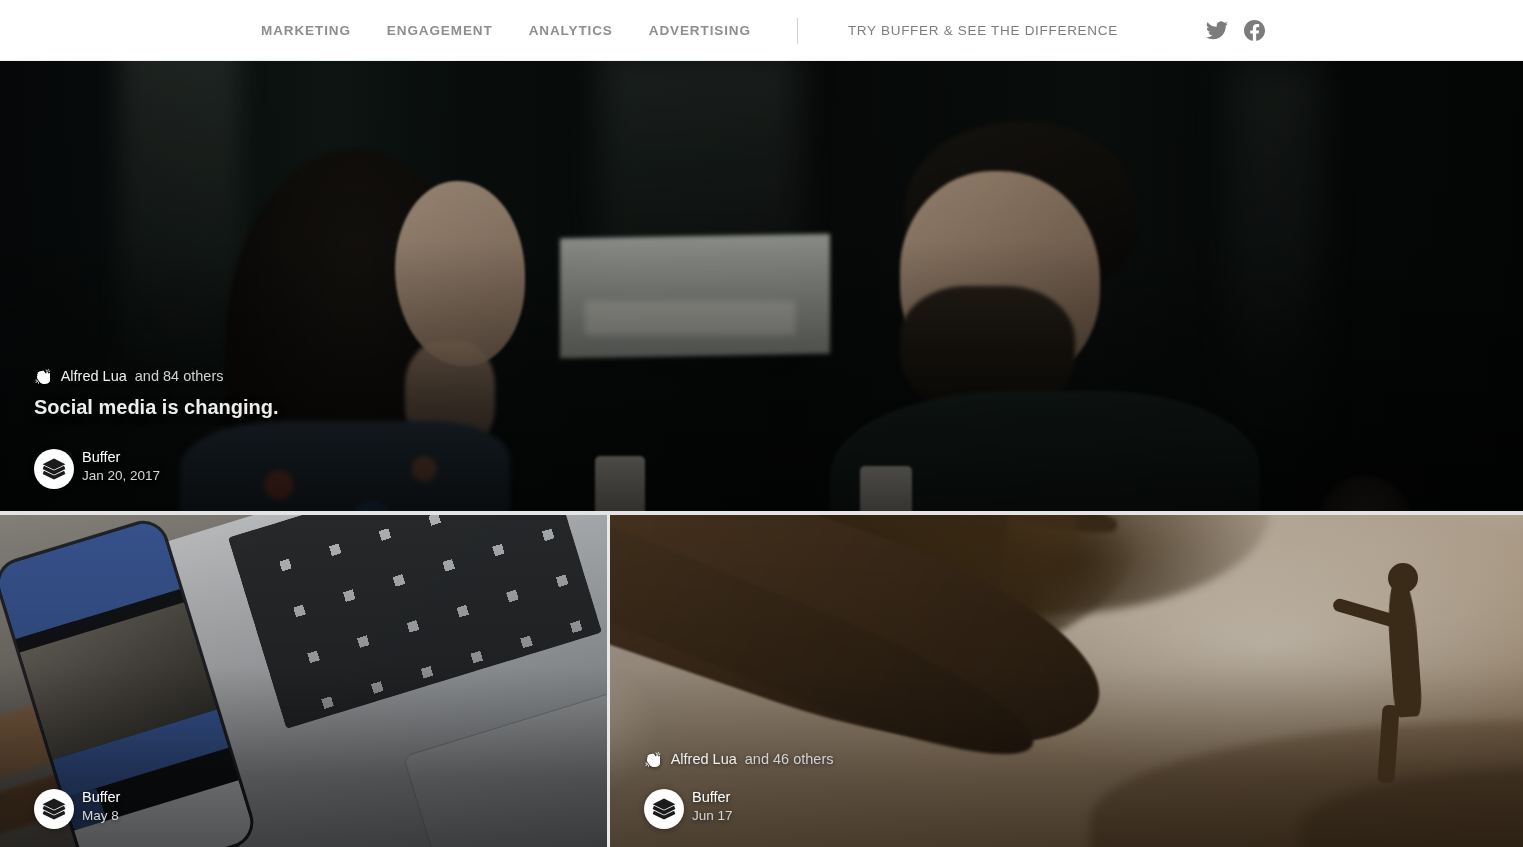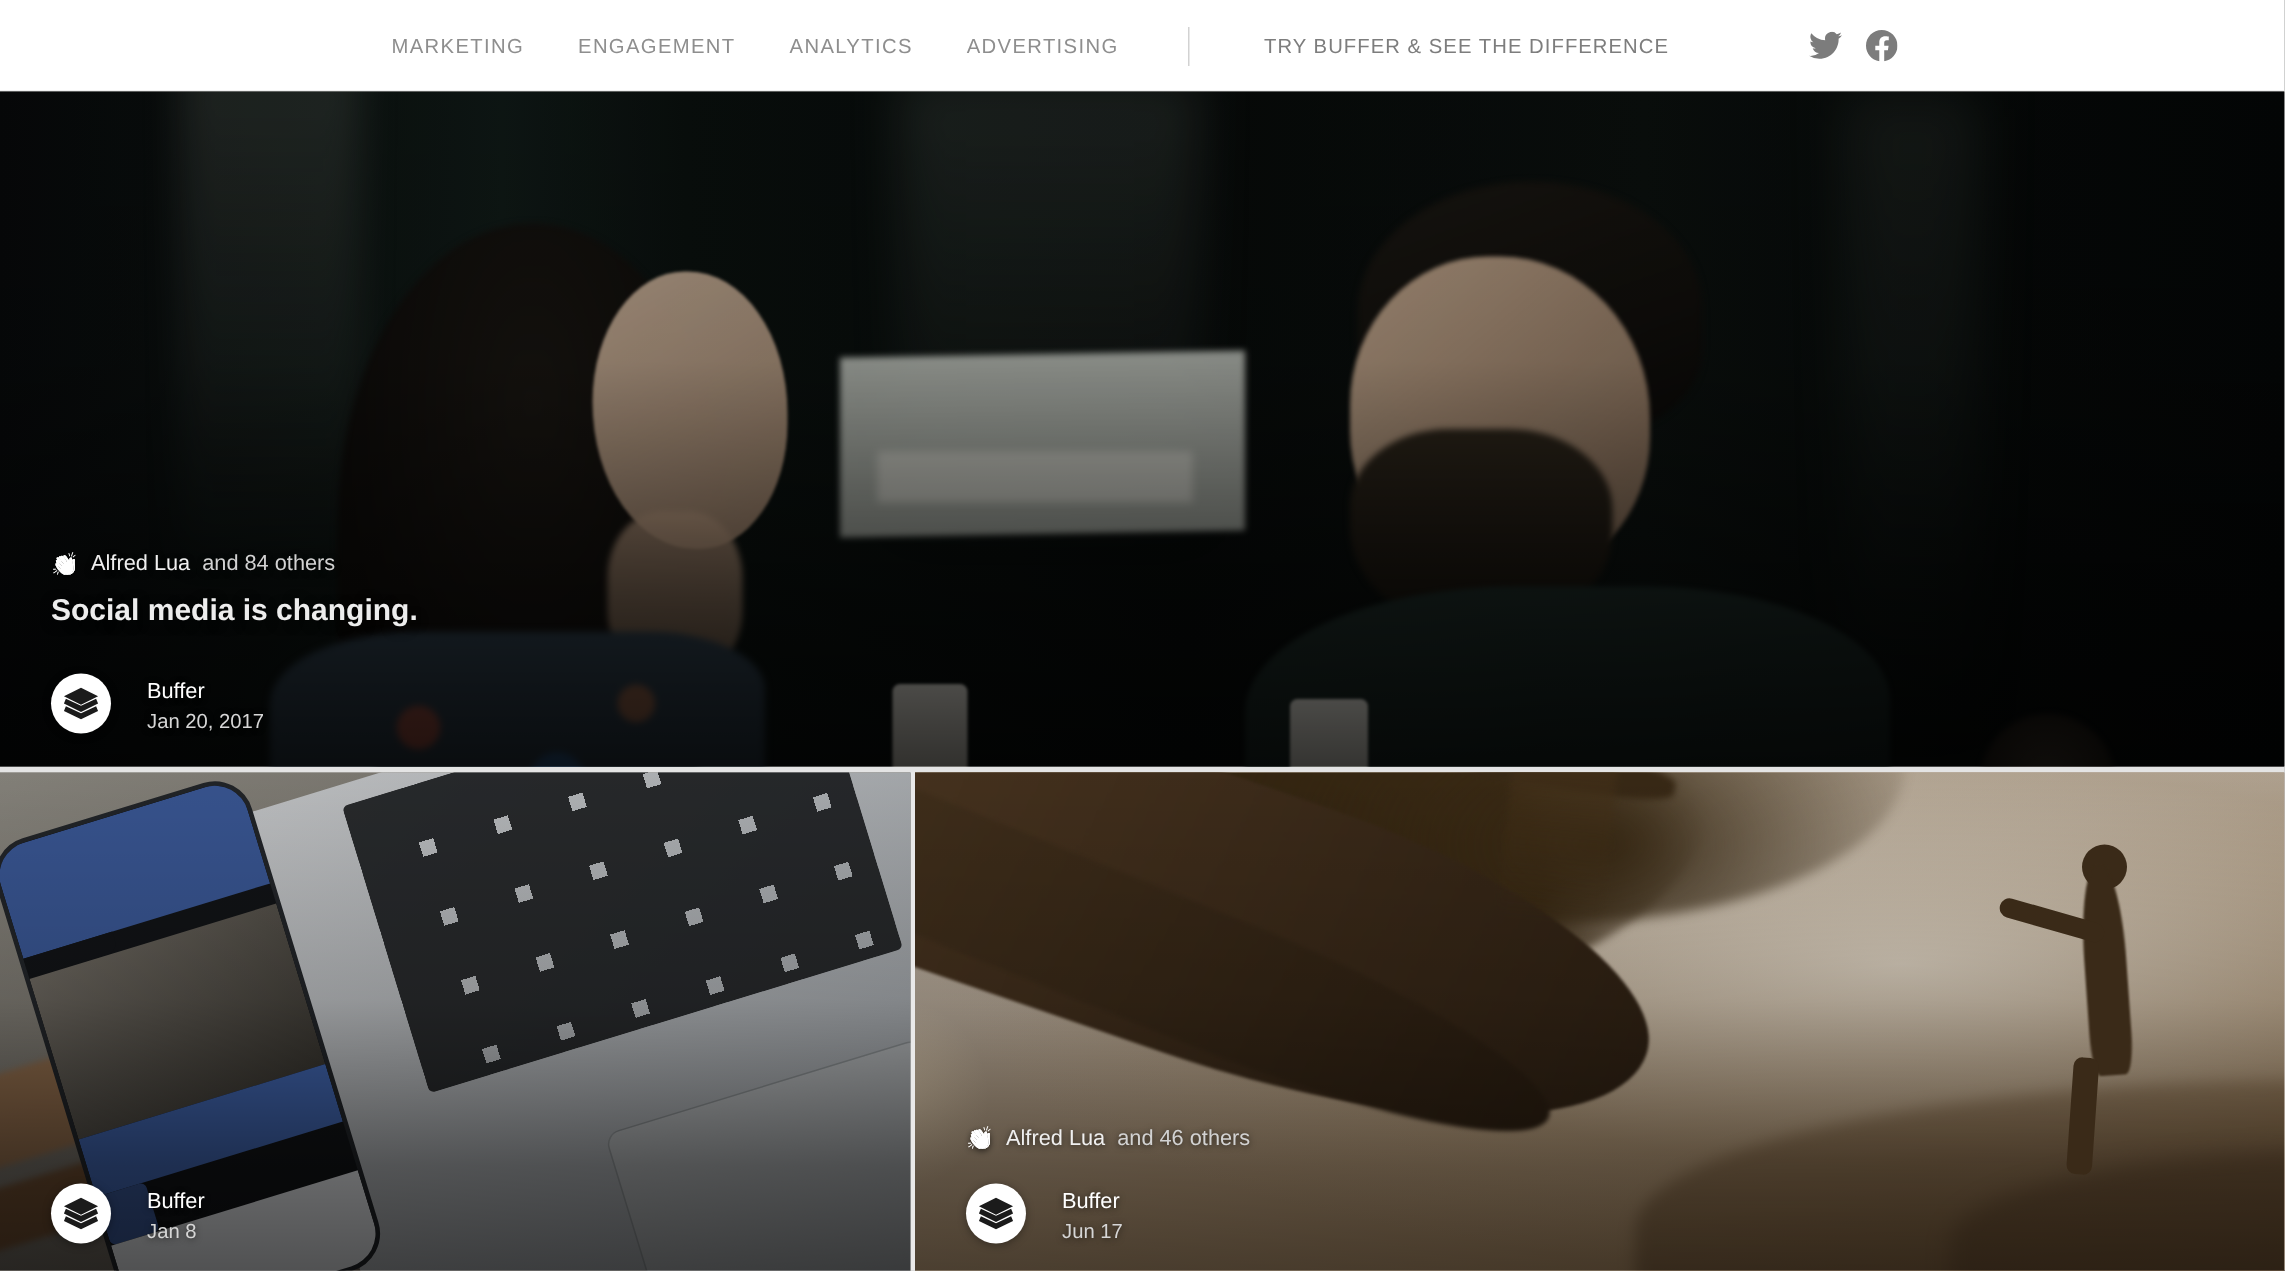"MARKETING" .nav-link { font-weight: 400 -> 700 }
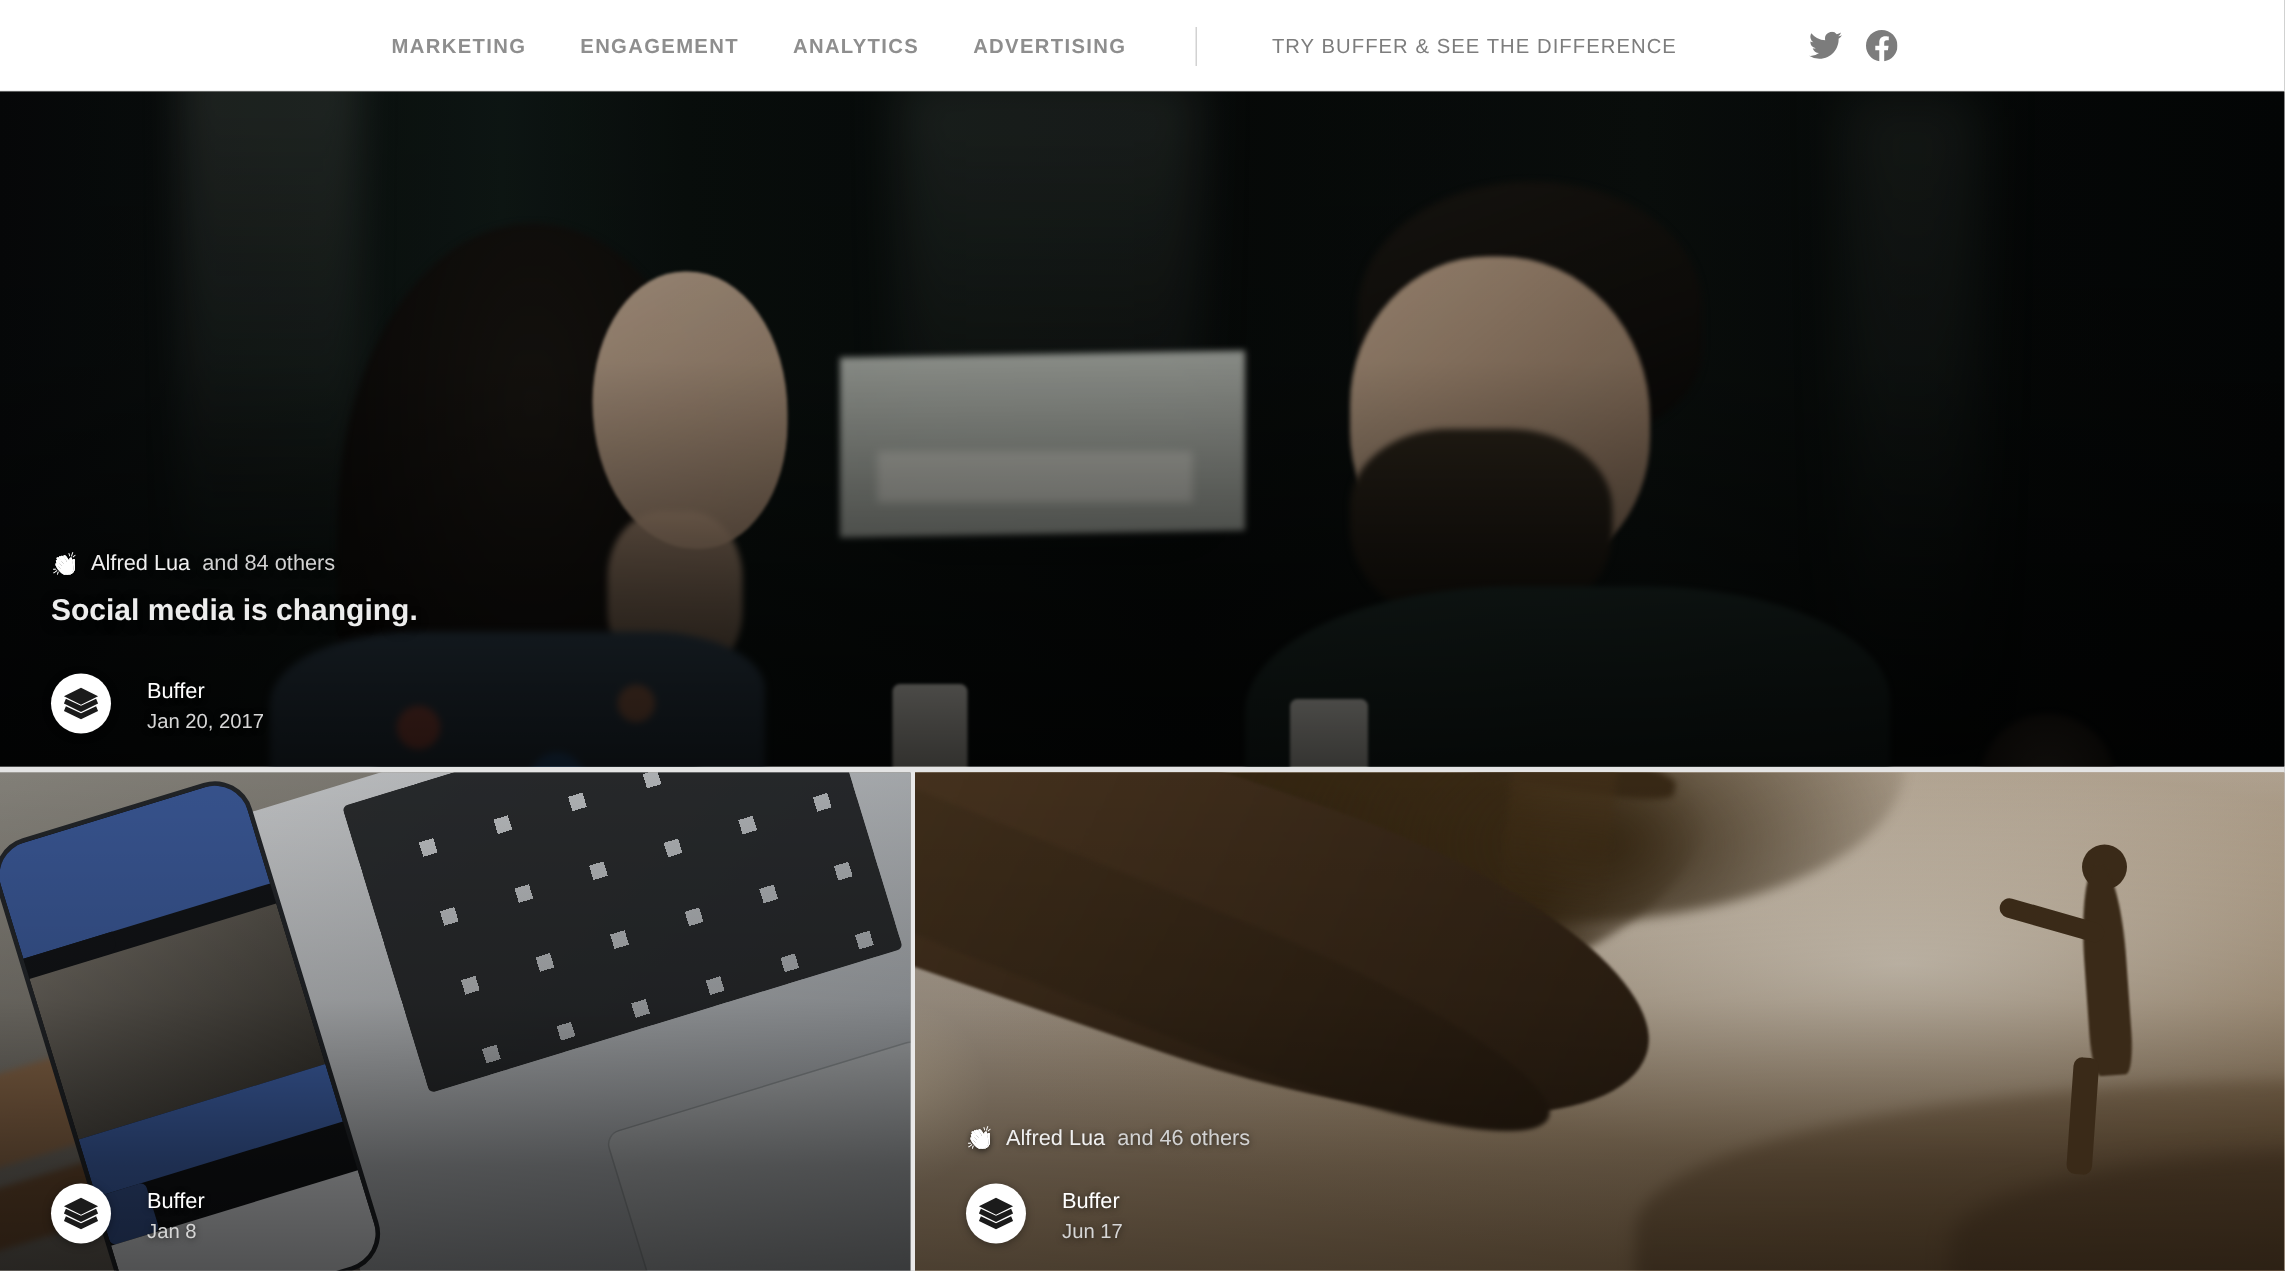"Buffer" .author { align-items: flex-end -> flex-start; gap: 24px -> 8px }
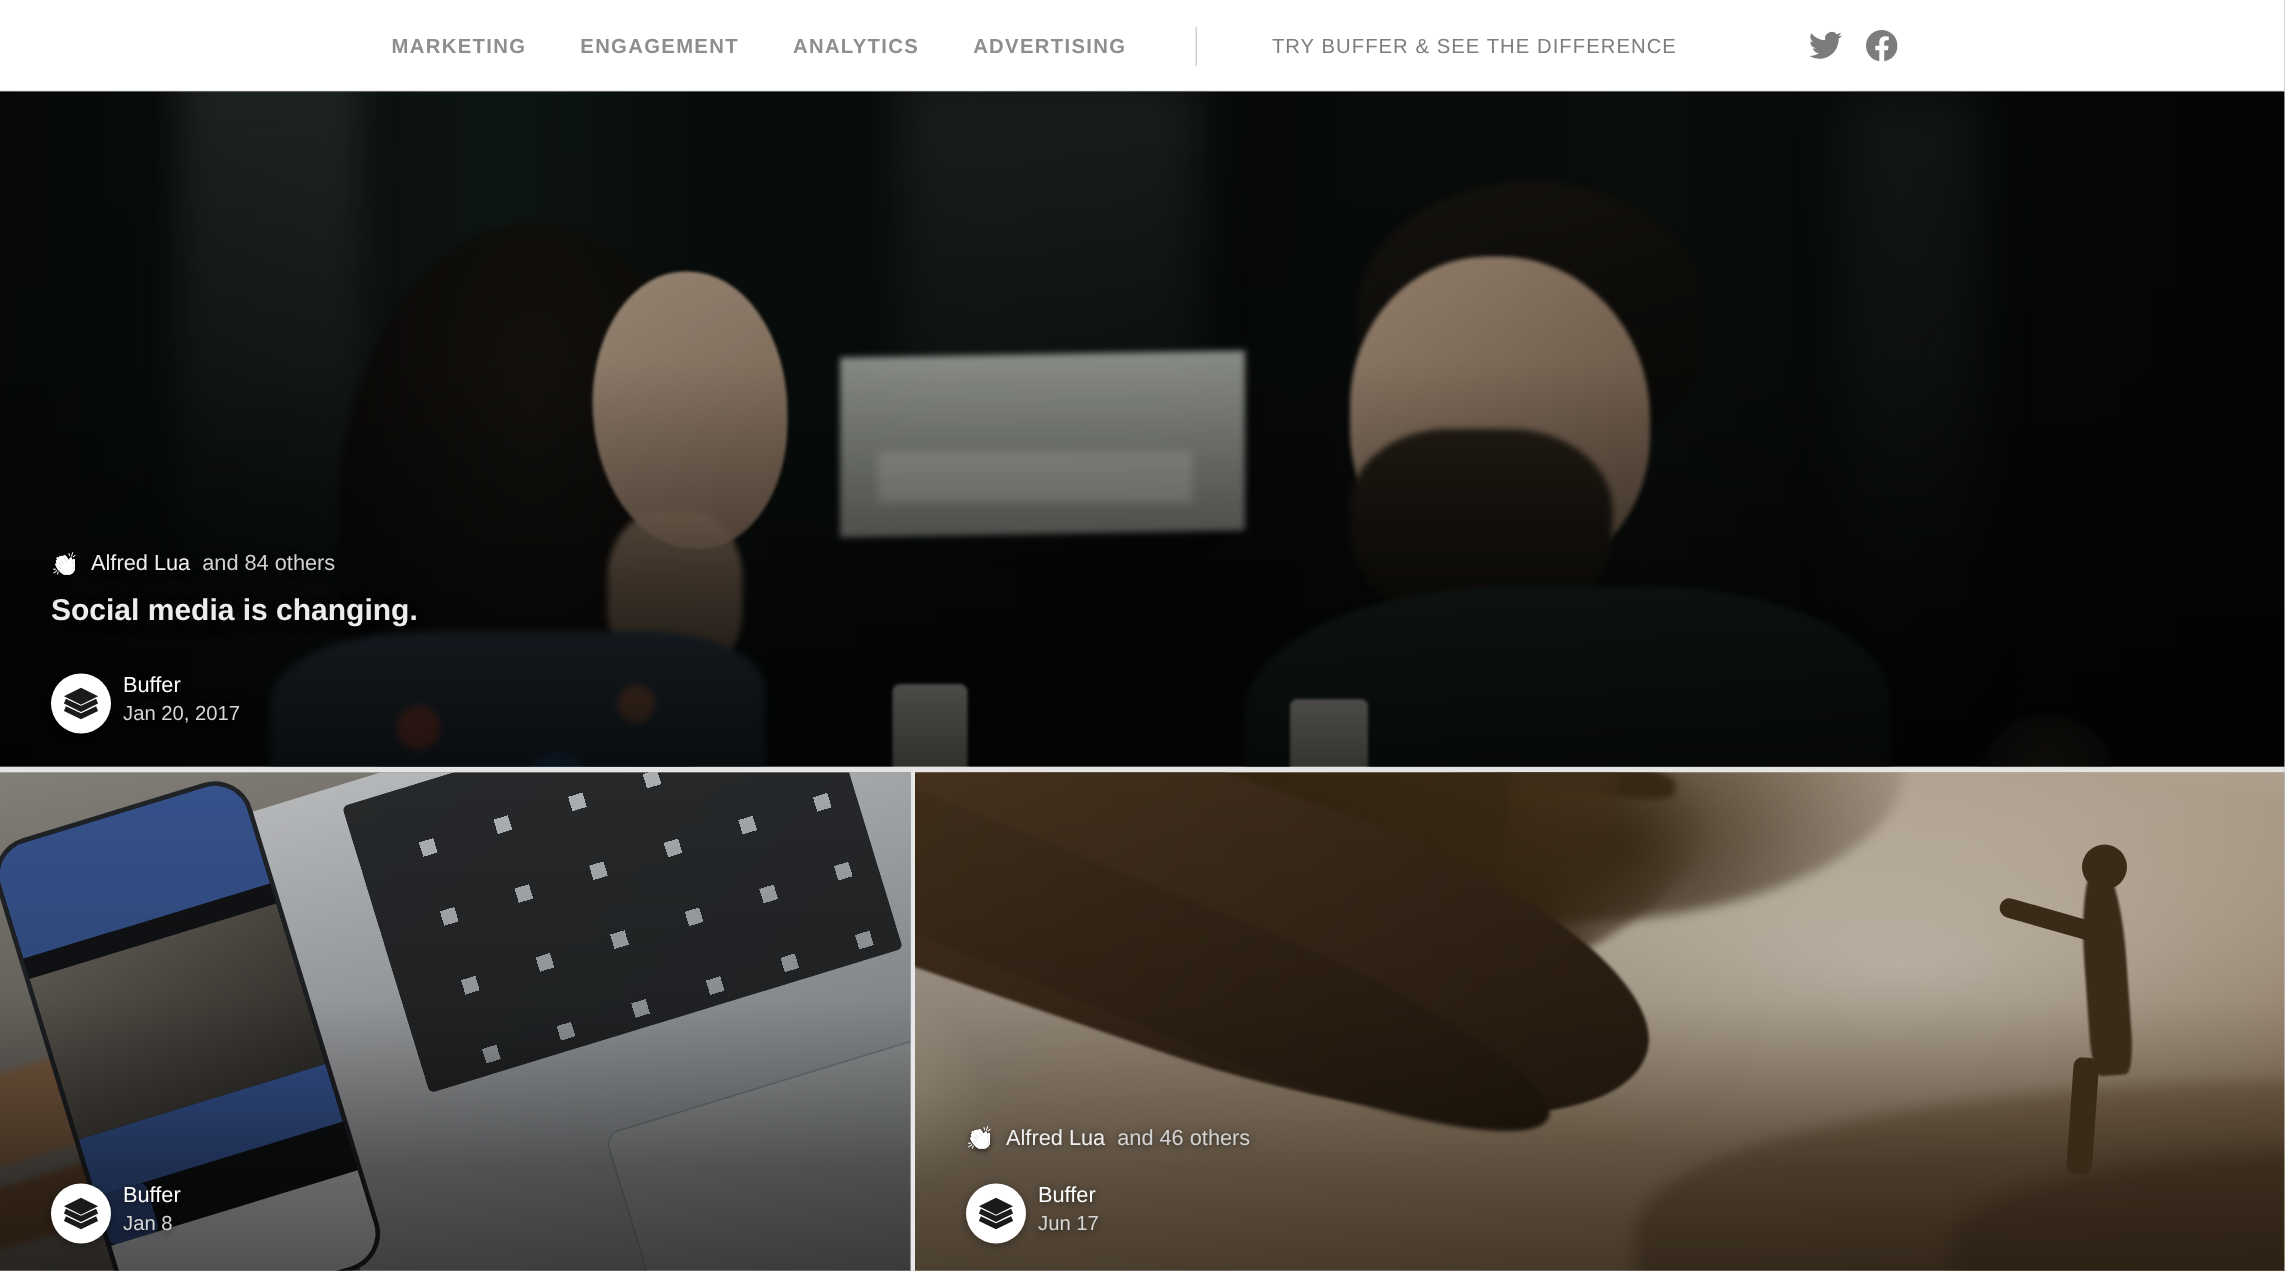"Jan 8" span.author-date { text: Jan -> May }
